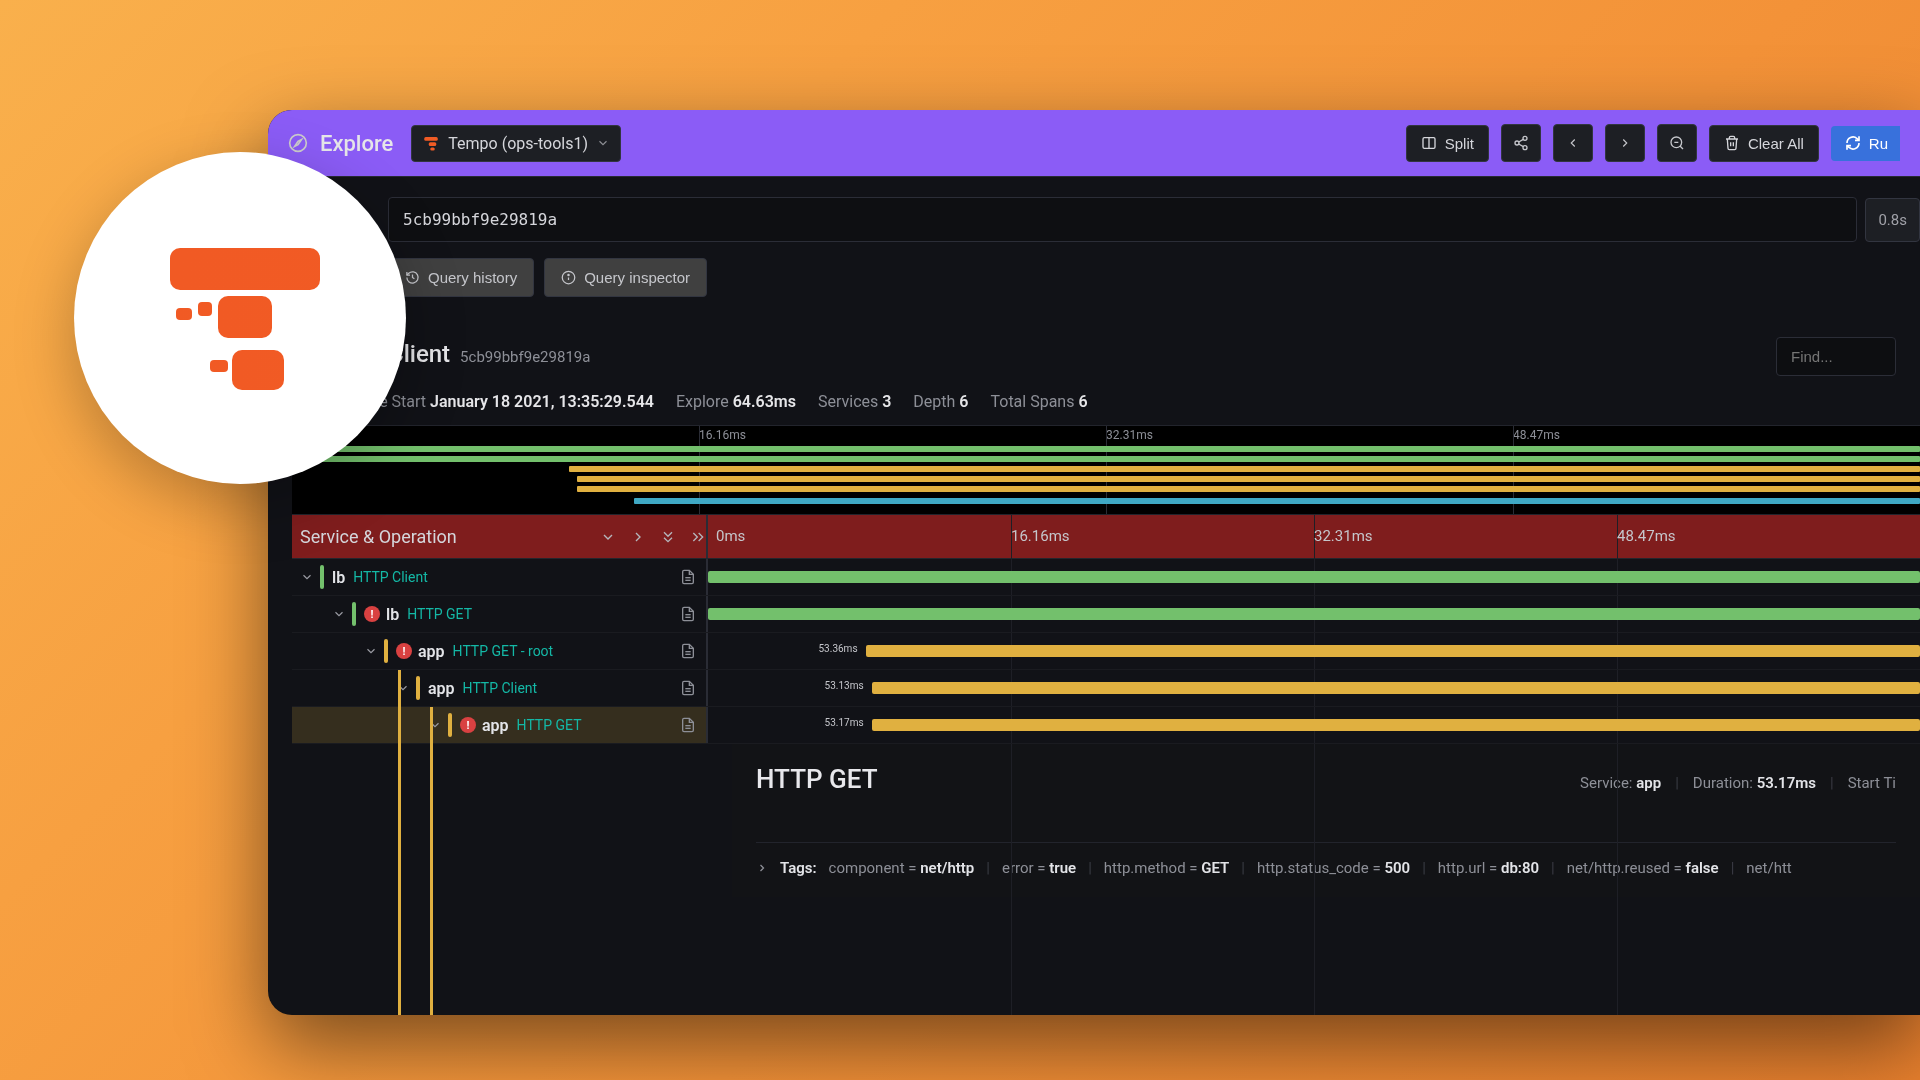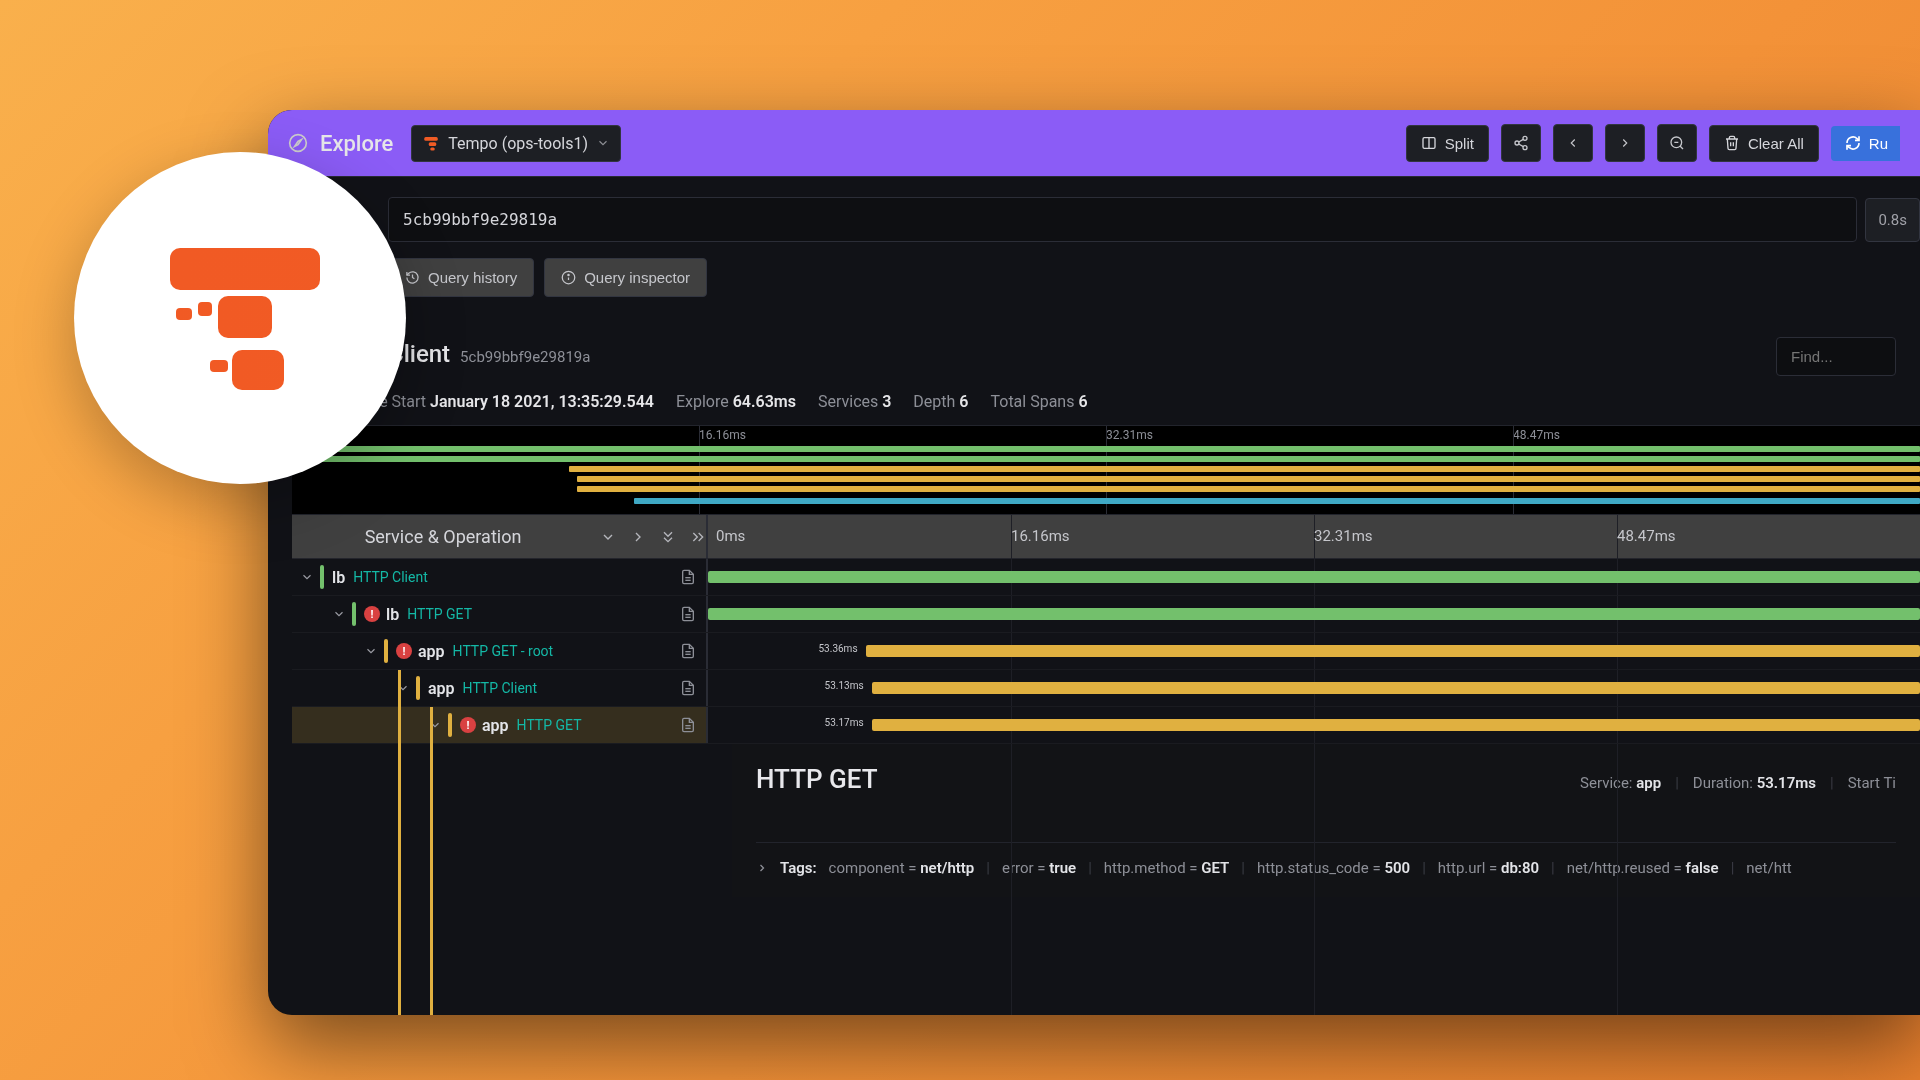"Service & Operation" .timeline-header { background: #404040 -> #7f1d1d; text-align: center -> none }
